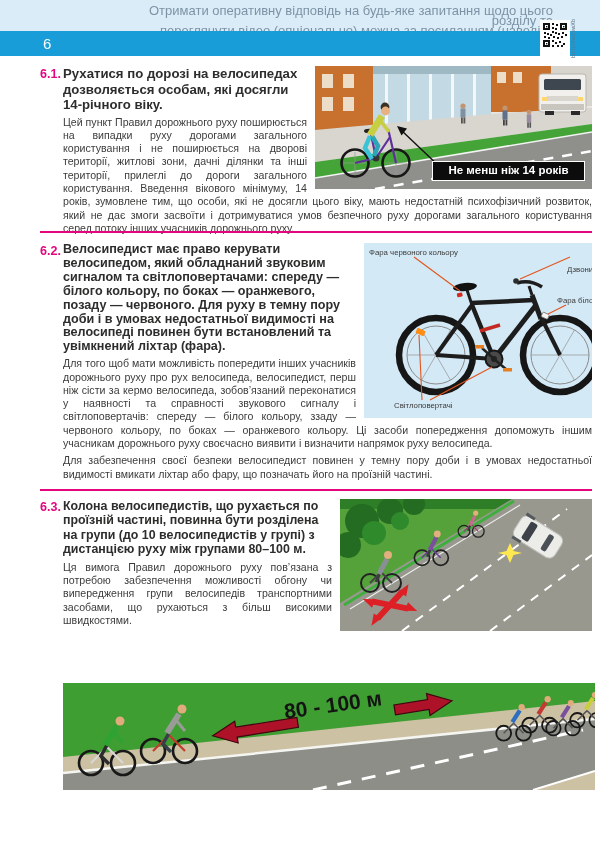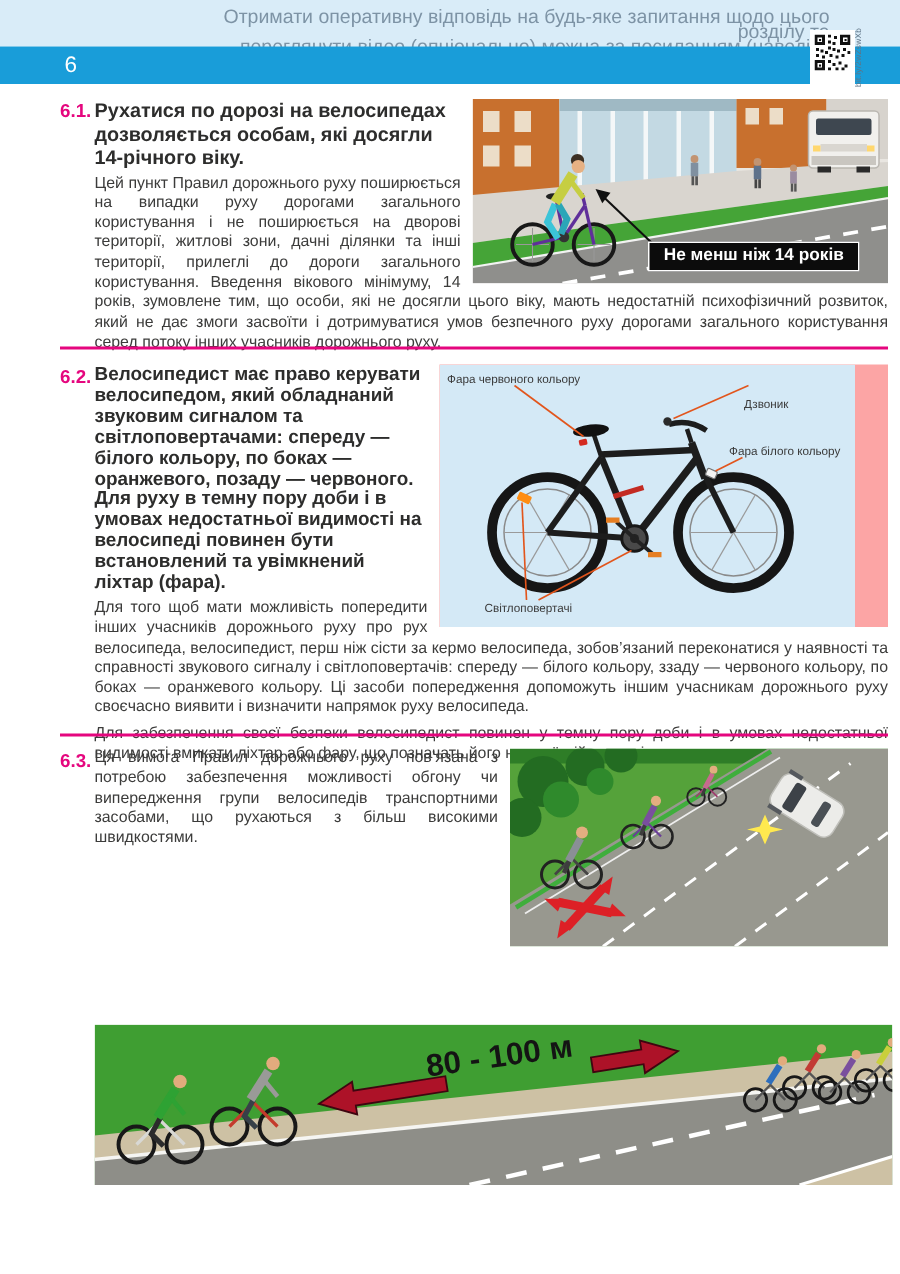"Не менш ніж 14 років" .caption-box { width: 141px -> 153px }
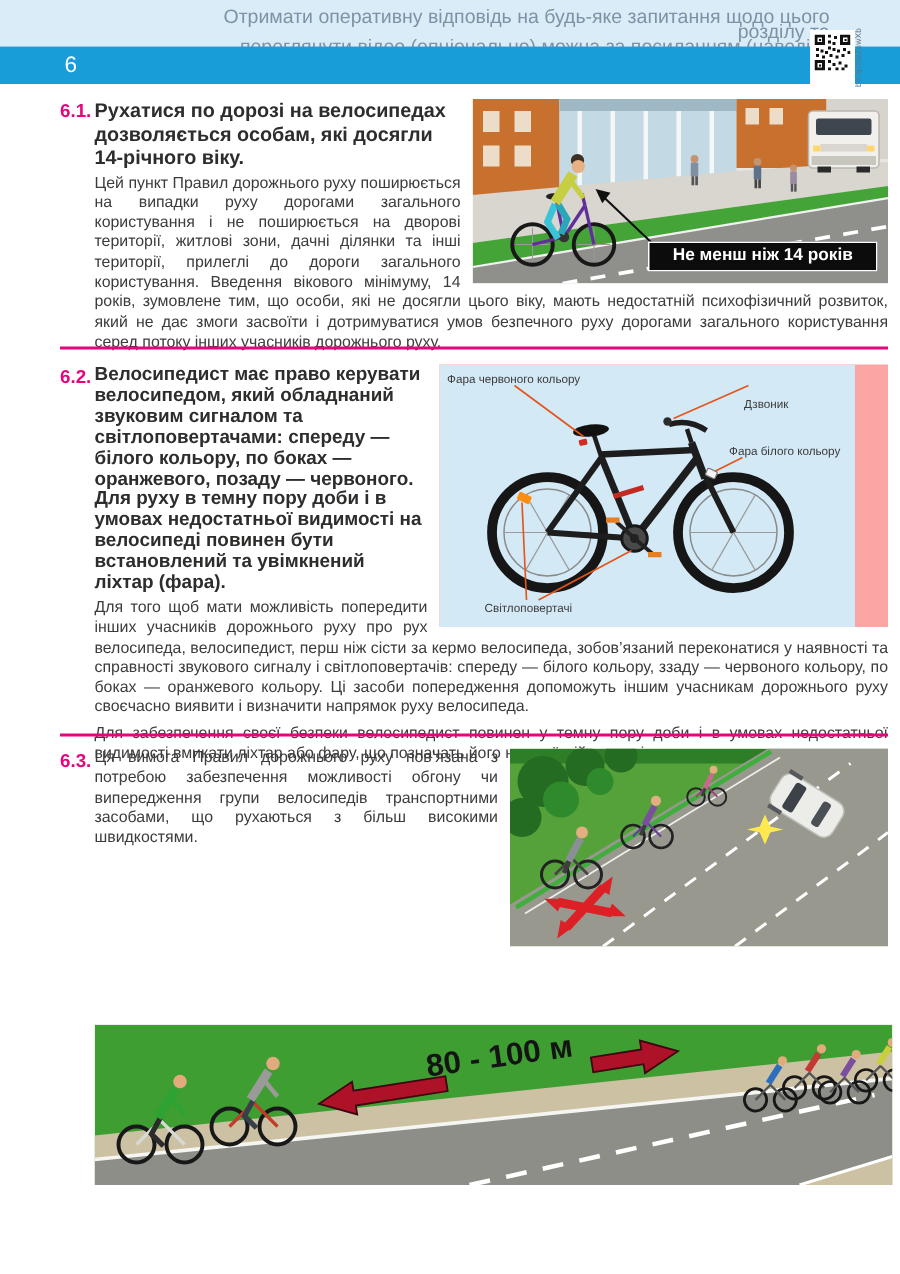"Фара червоного кольору" .fig62 { width: 299px -> 228px }
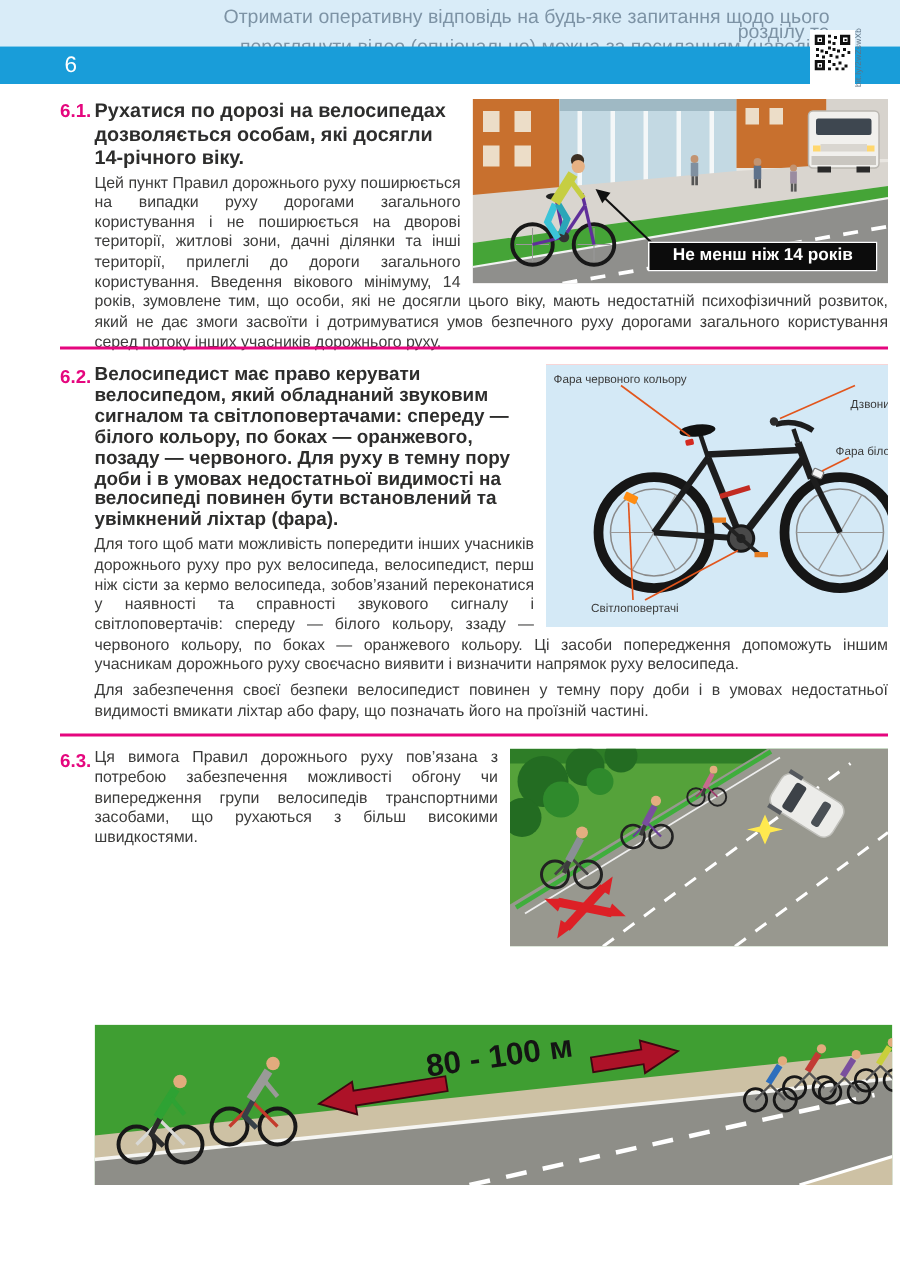"Колона велосипедистів, що рухається по" p.lead-c { html: none -> <p>Колона велосипедистів, що рухається по проїзній частині, повинна бути розділена на групи (до 10 велосипедистів у групі) з дистанцією руху між групами 80–100 м.</p> }
